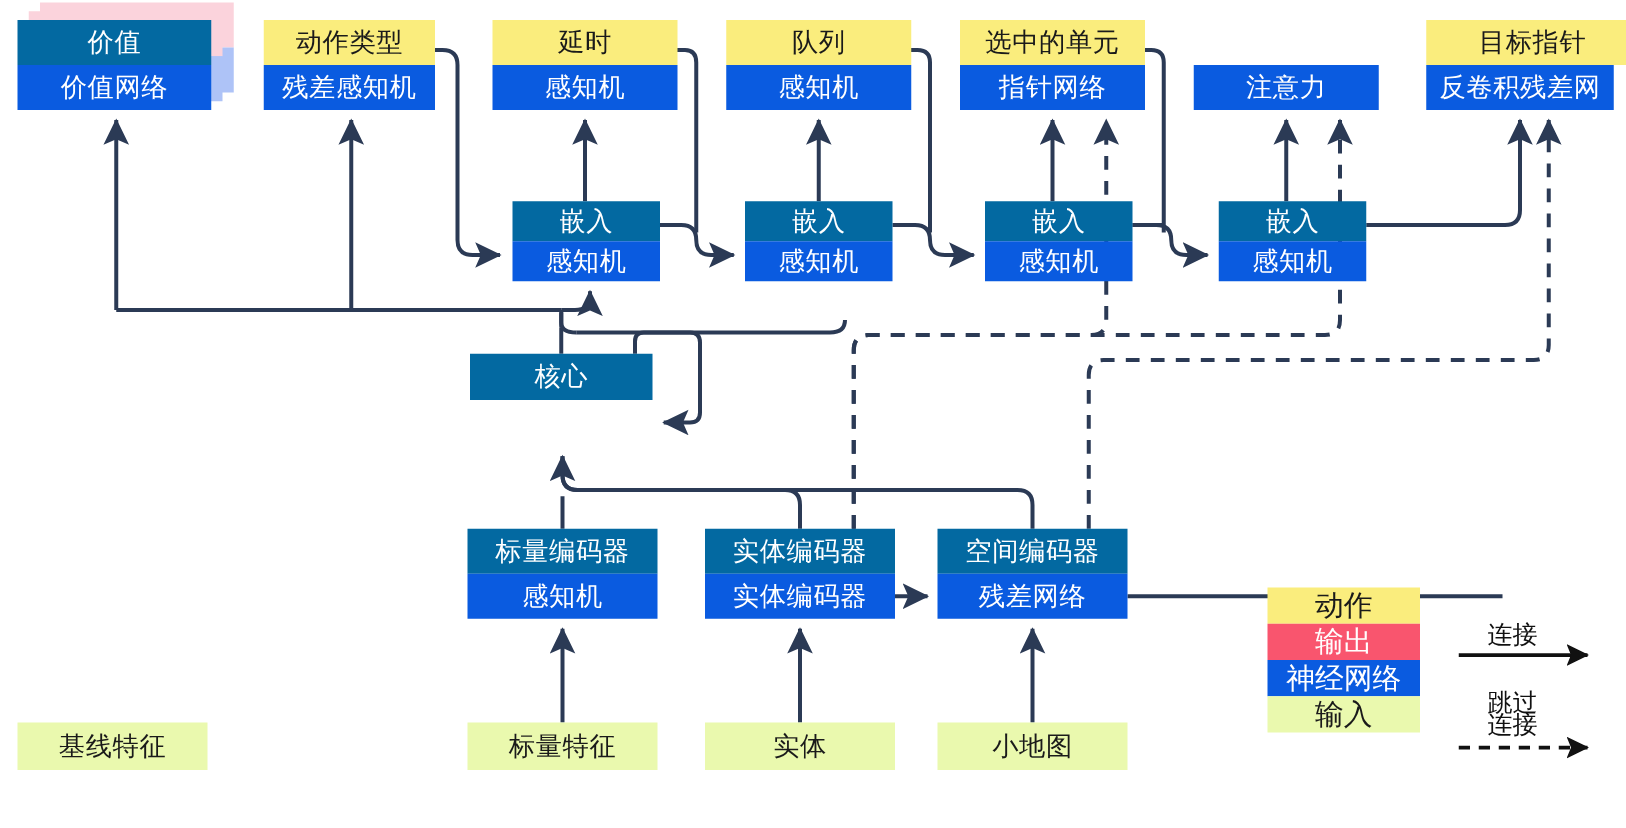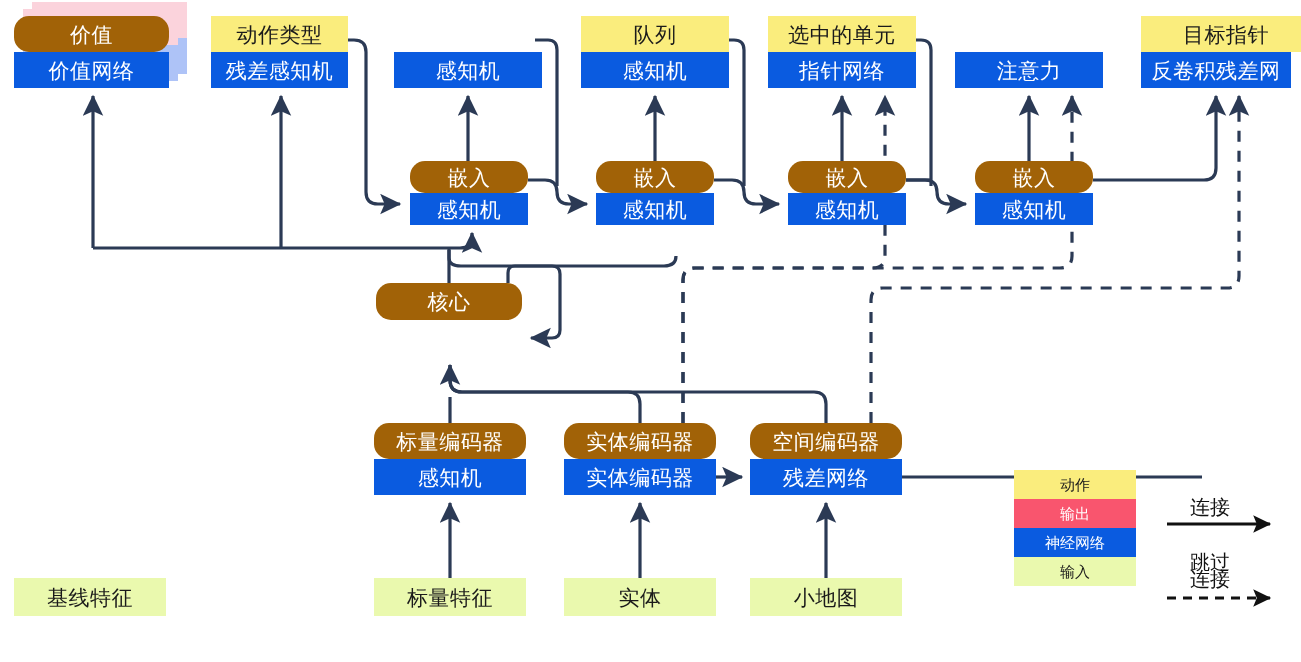"价值" .cell.output { background: #a16207 -> #0369a1; border-radius: 15px -> none }
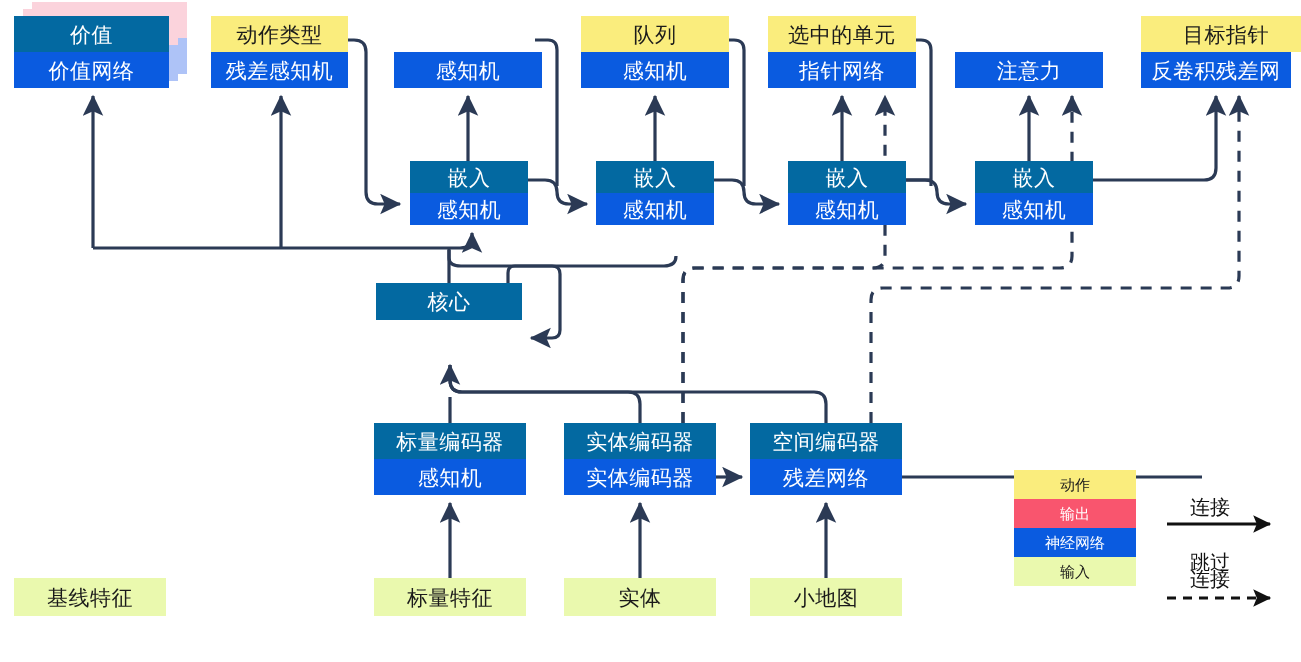"延时" div.cell { html: none -> <div>延时</div> }
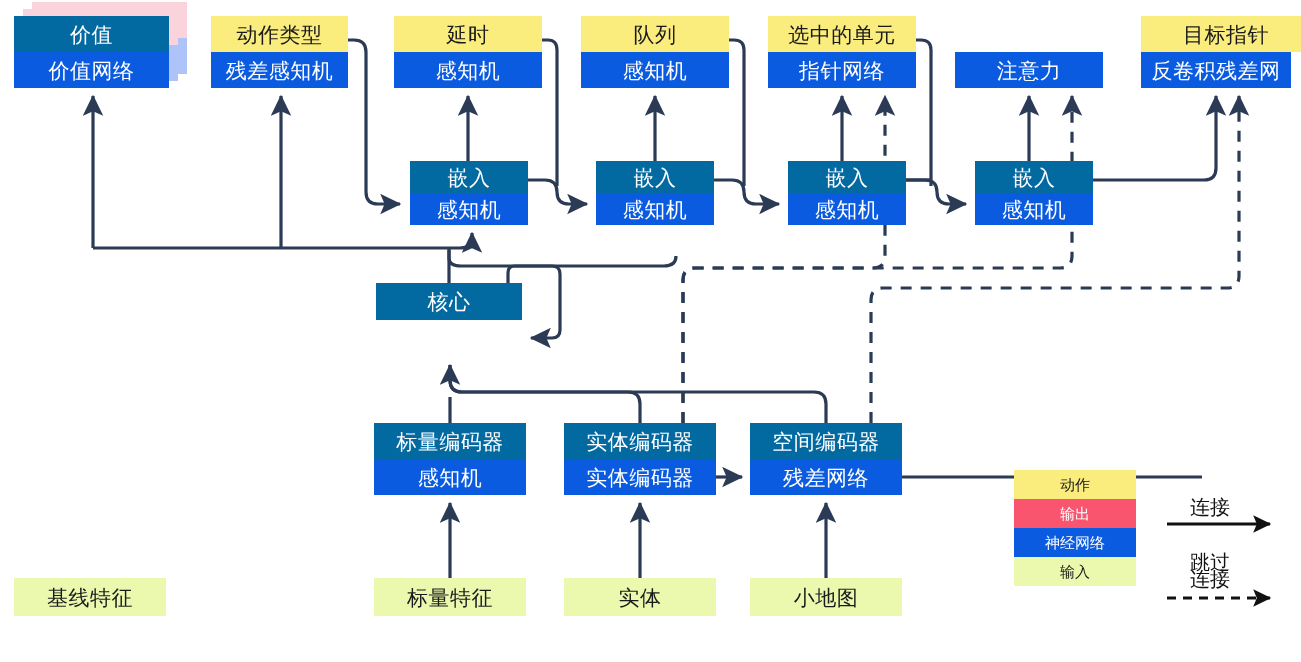"动作" .legend-cell { font-size: 15px -> 23px }
